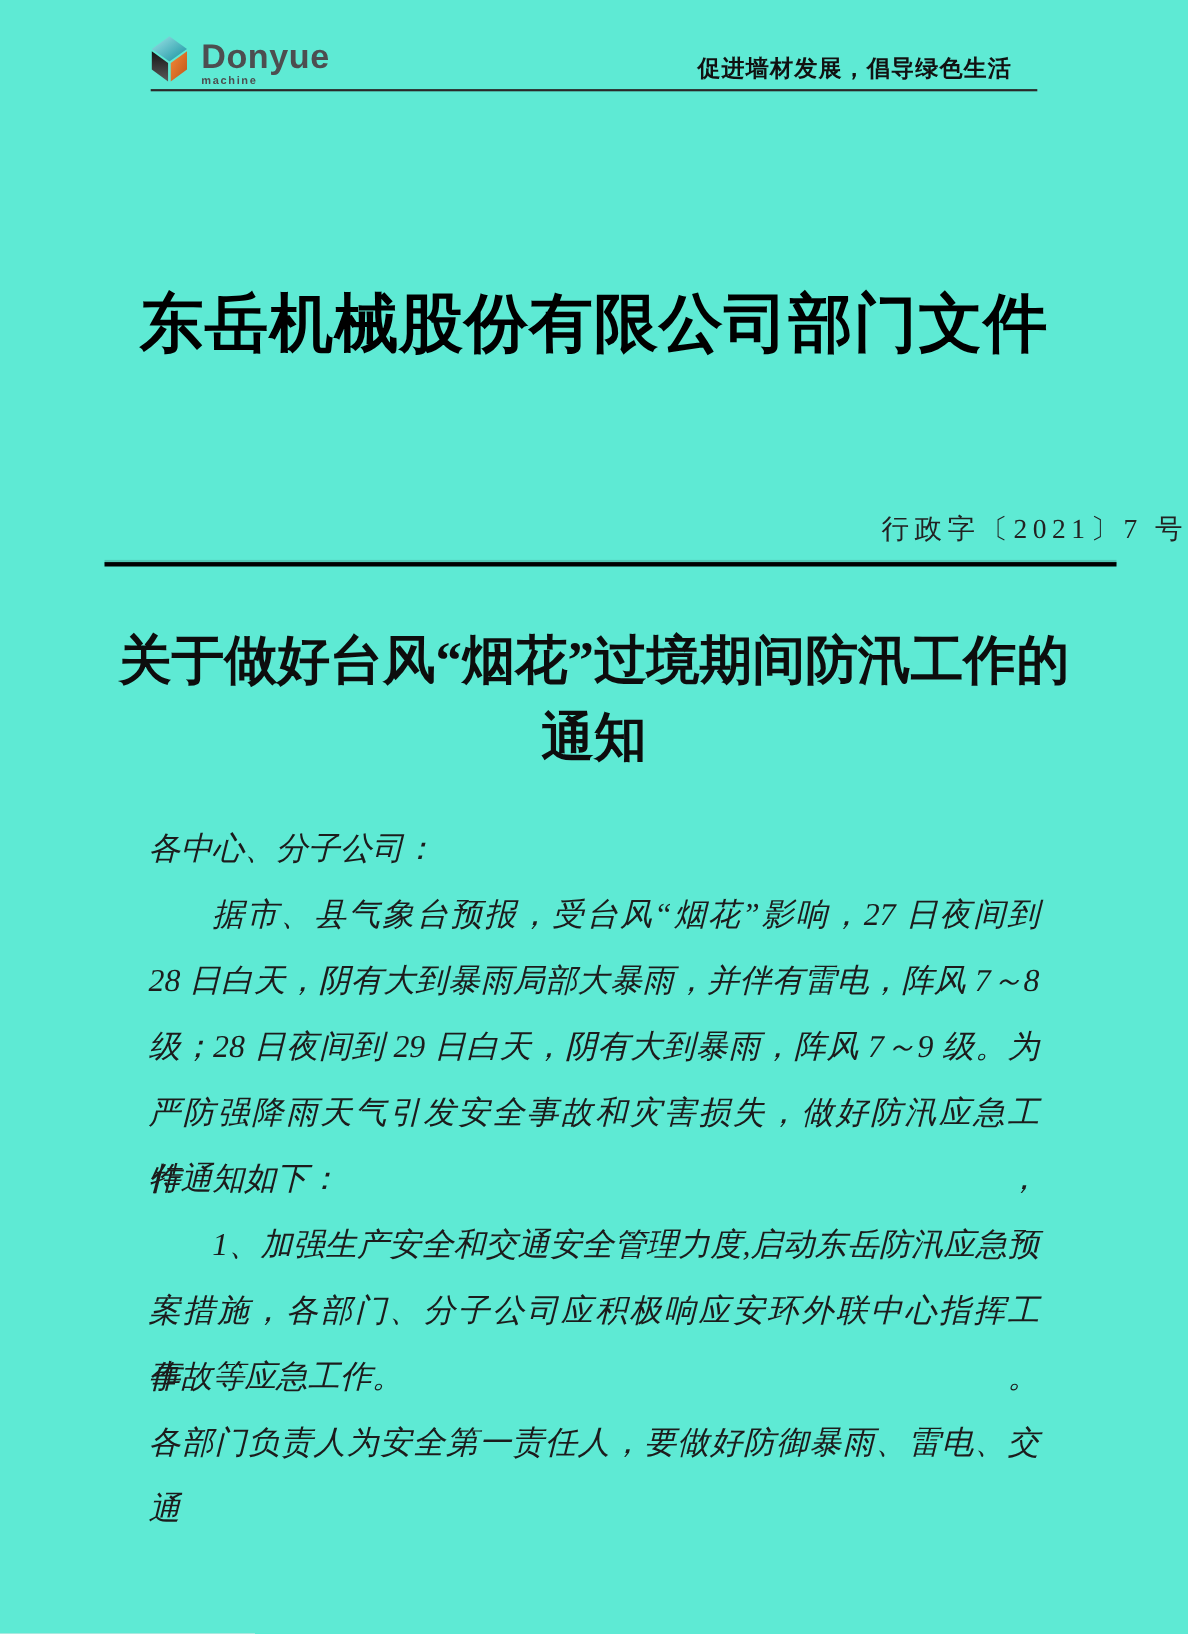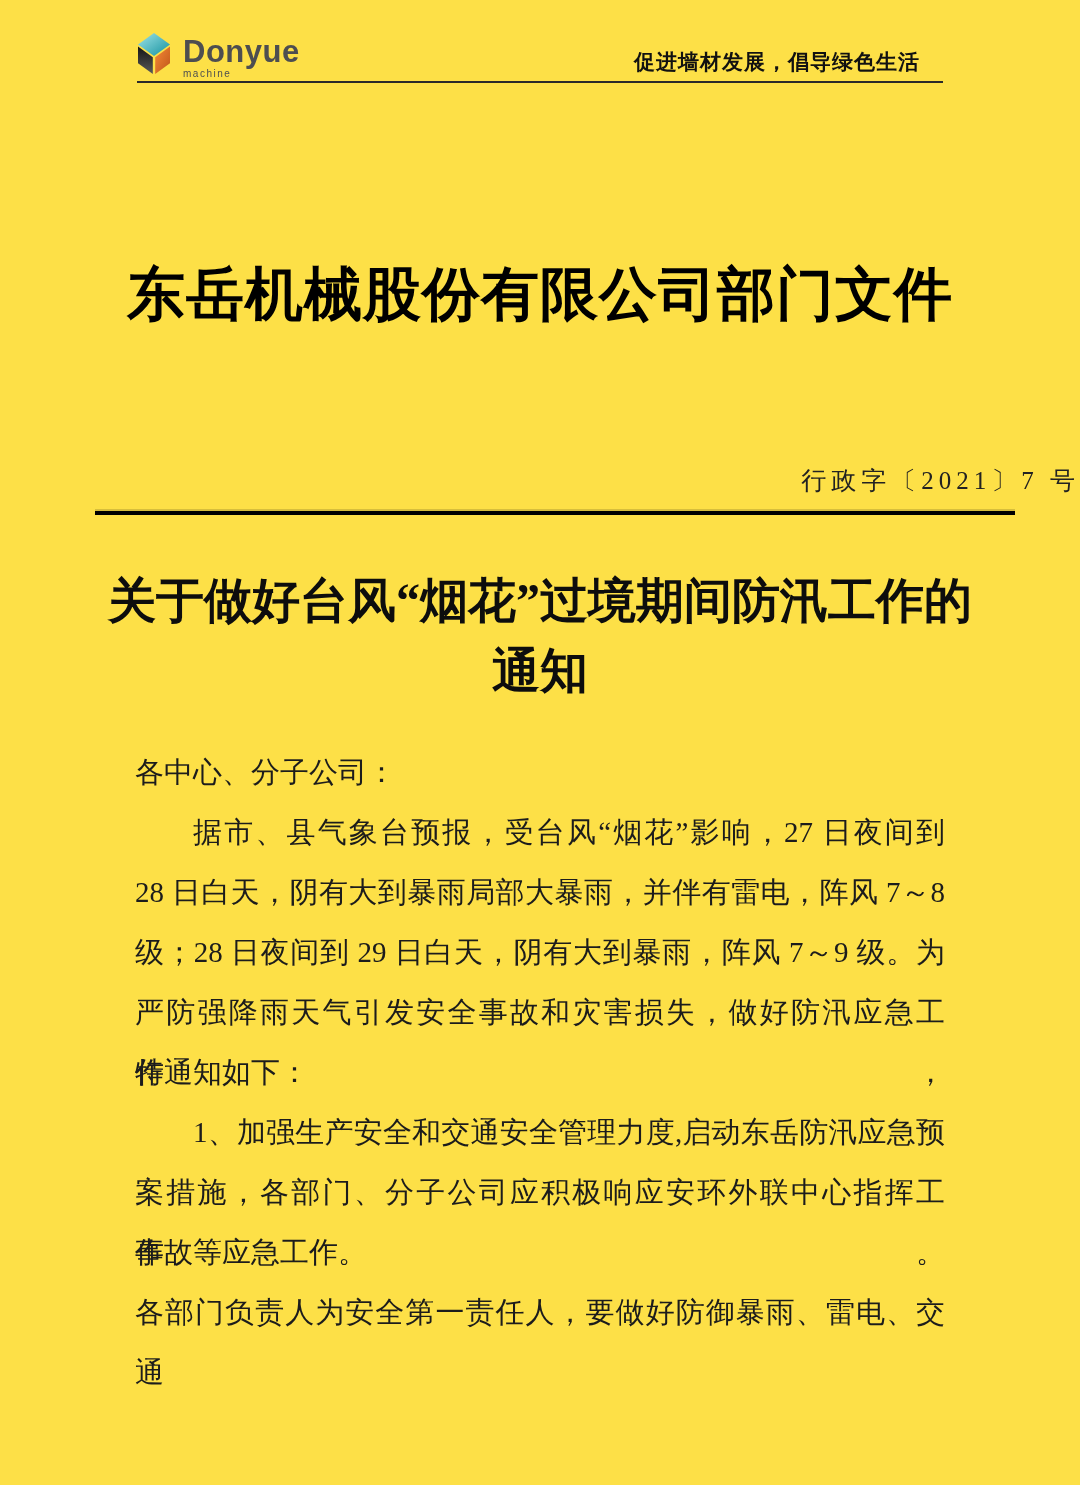"Donyue" .page { background: #fde047 -> #5eead4 }
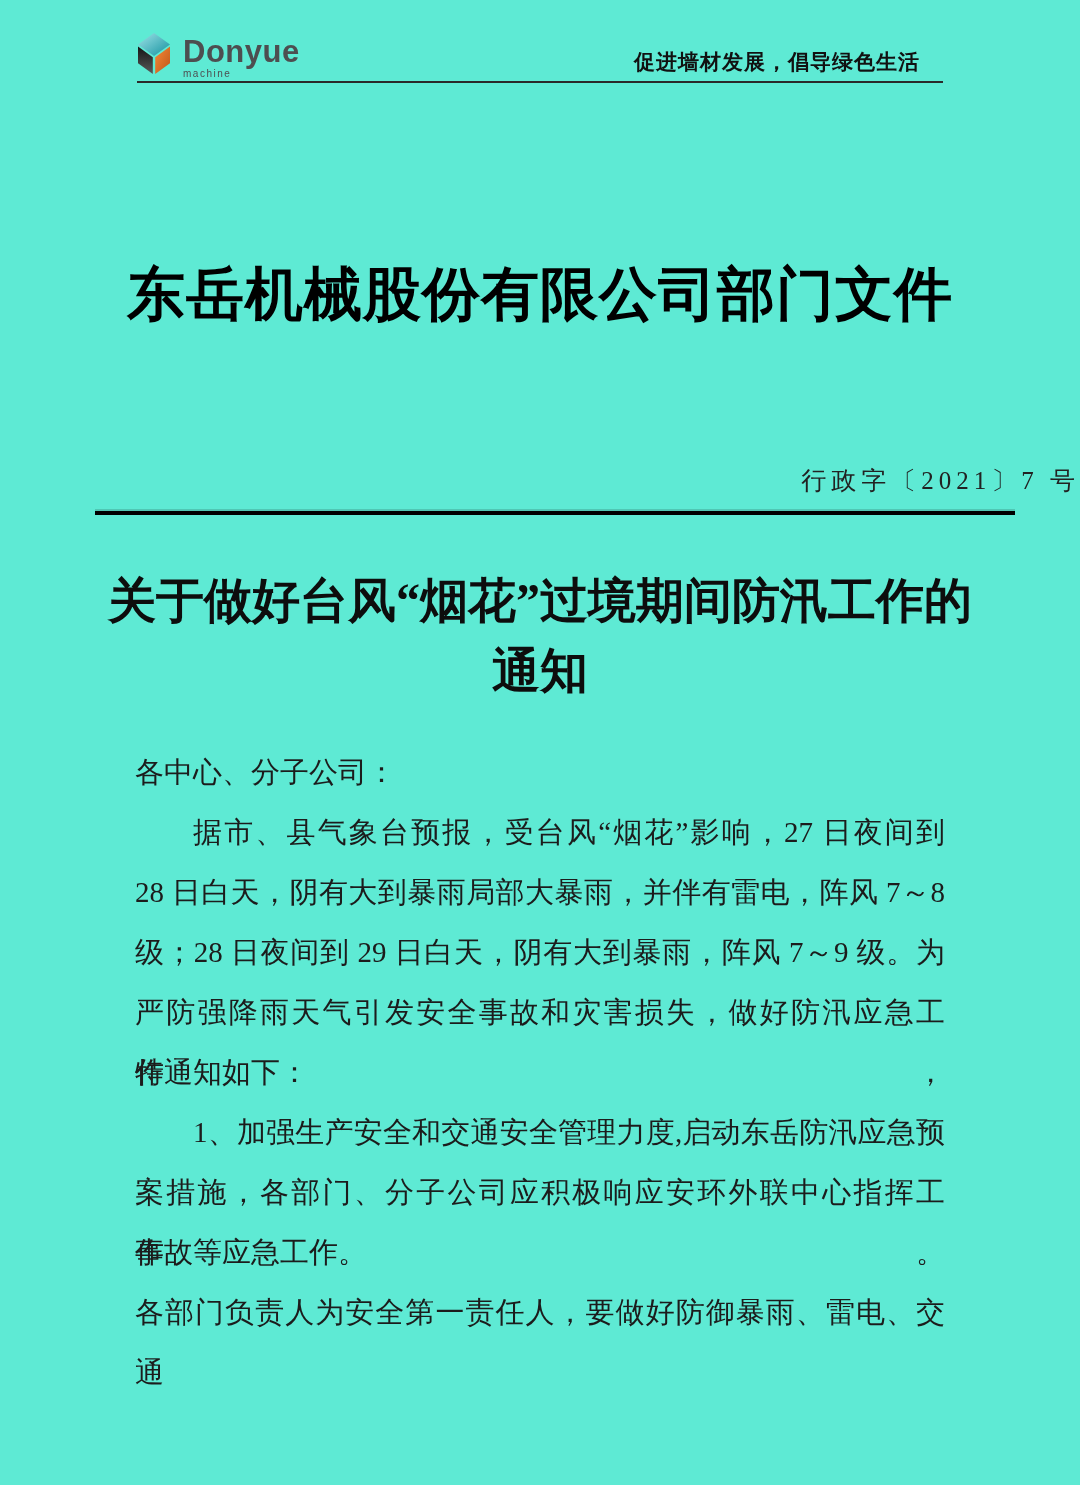"machine" .brand-sub { font-weight: normal -> bold }
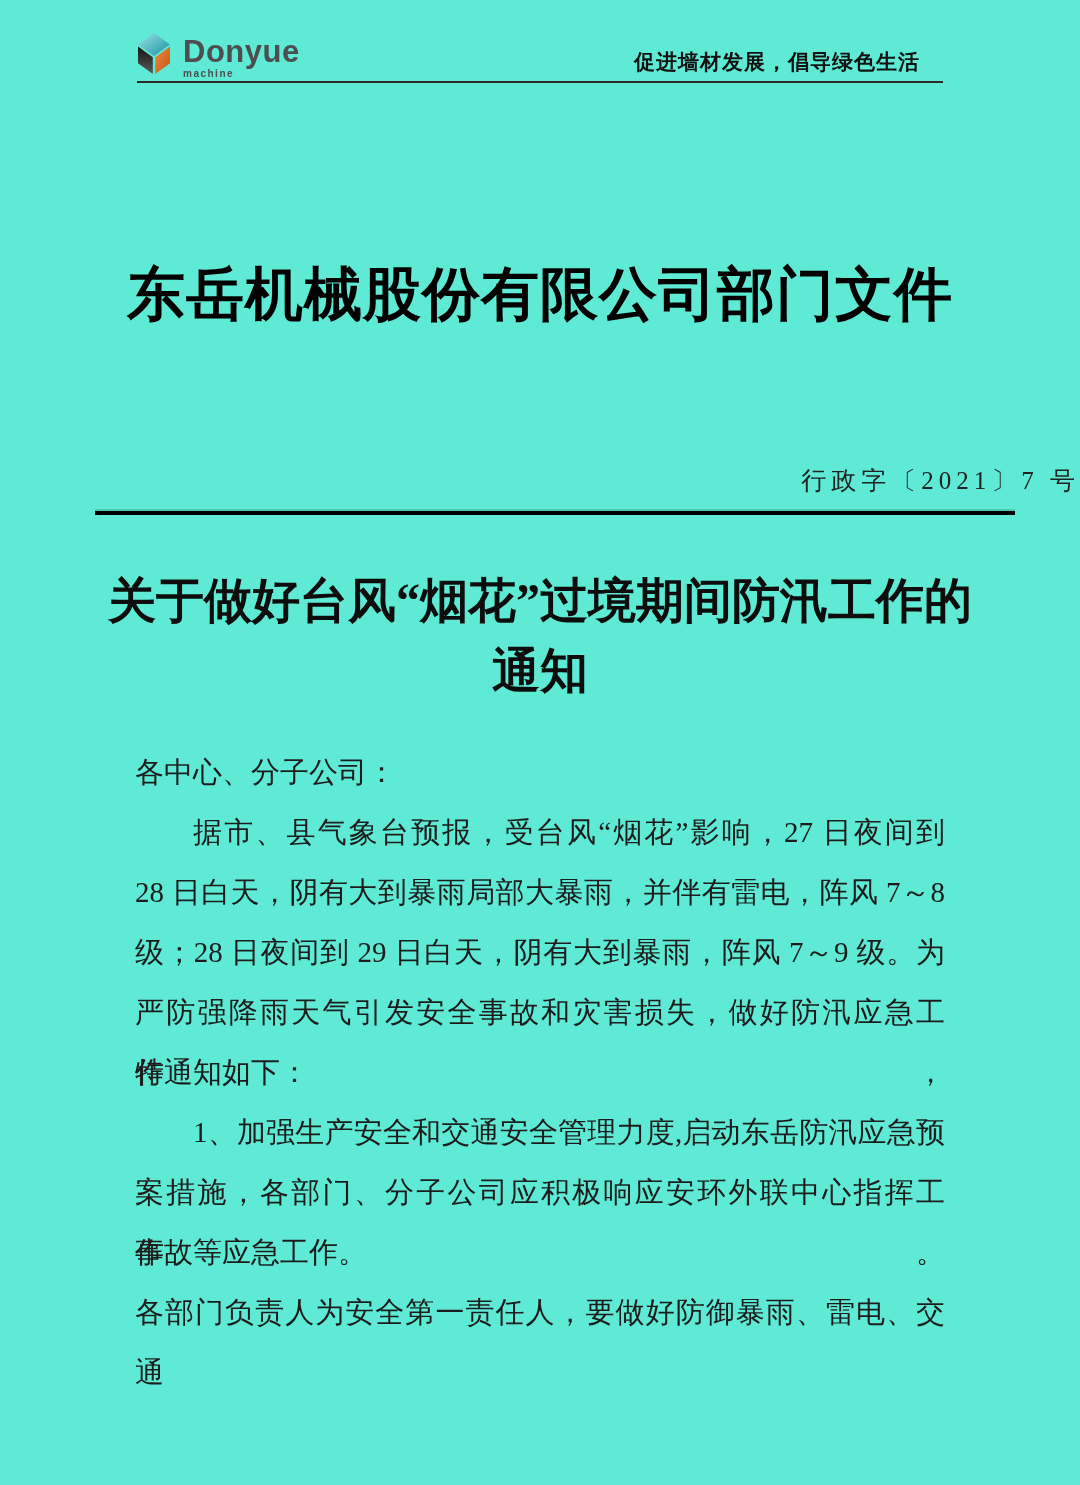"各中心、分子公司：" .body-line { font-style: none -> italic }
